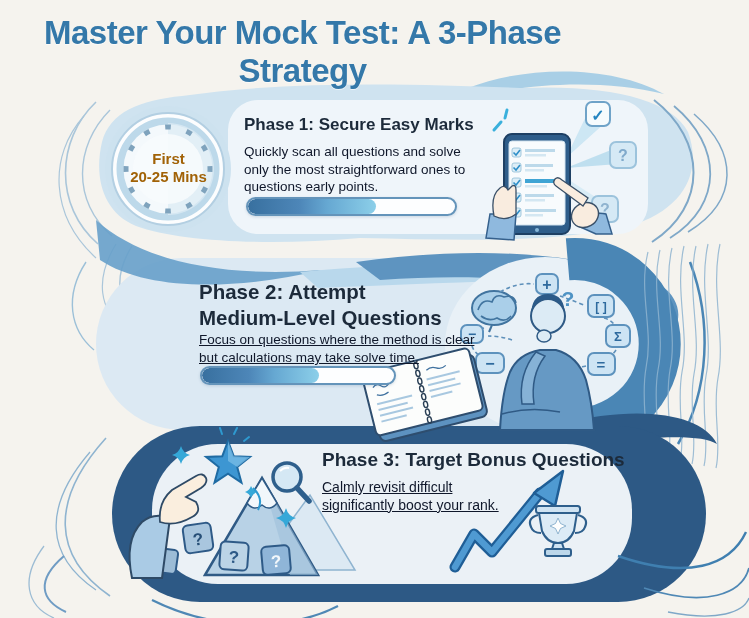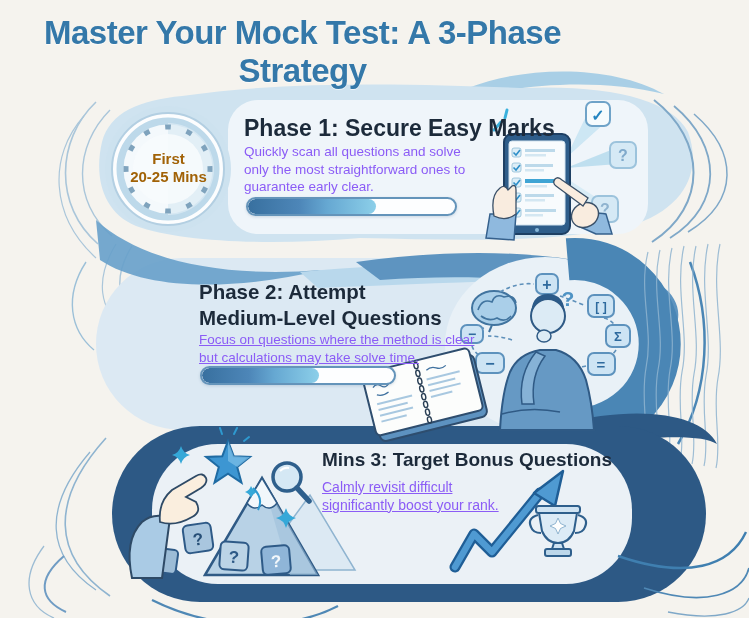"Phase 1: Secure Easy Marks" .h1 { font-size: 23px -> 17px }
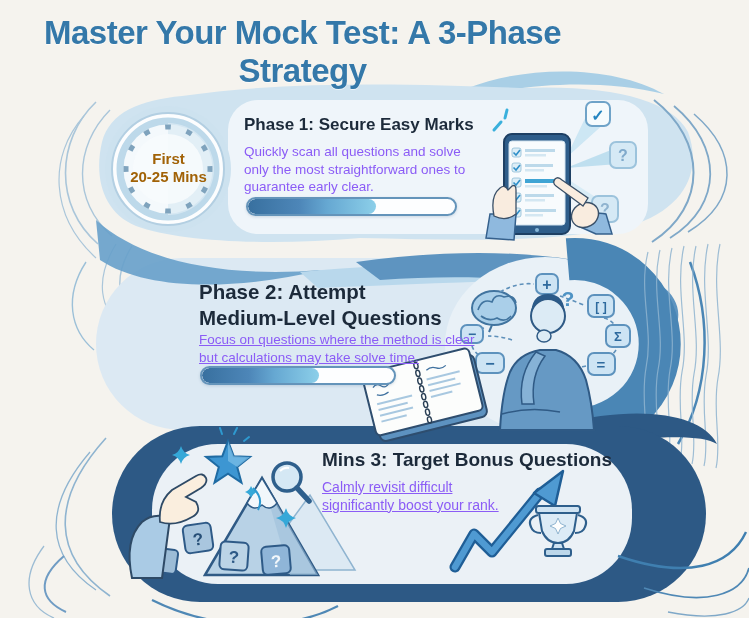"Quickly scan all questions and" .phase-body { color: #8b5cf6 -> #0f172a }
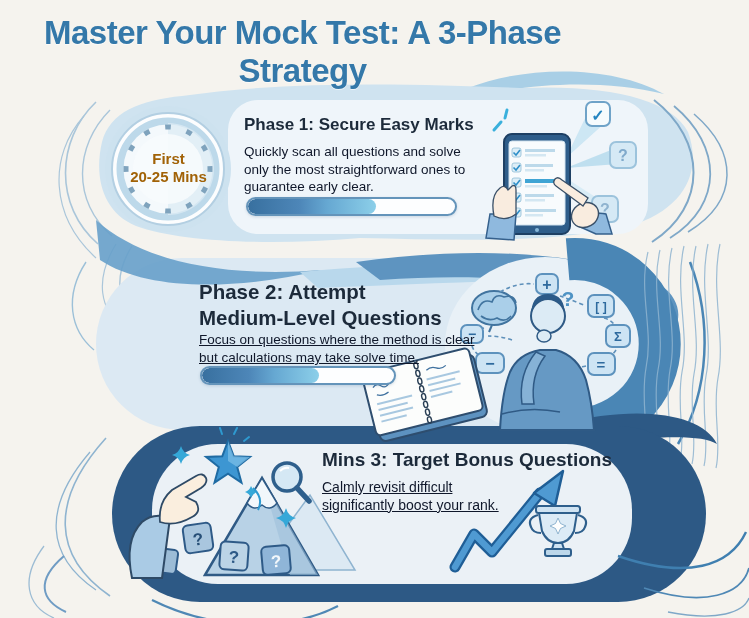"guarantee early clear." div { text: guarantee early clear -> questions early points }
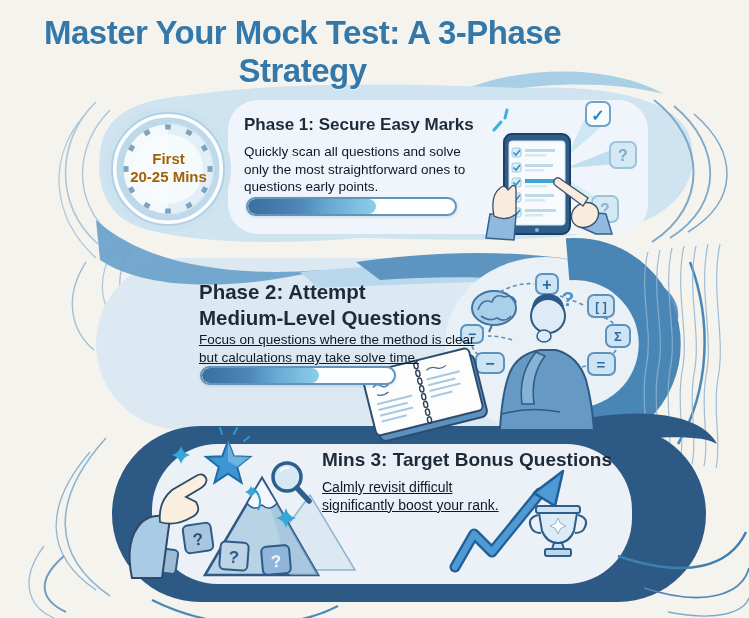"Mins 3: Target Bonus Questions" div.abs { text: Mins -> Phase }
